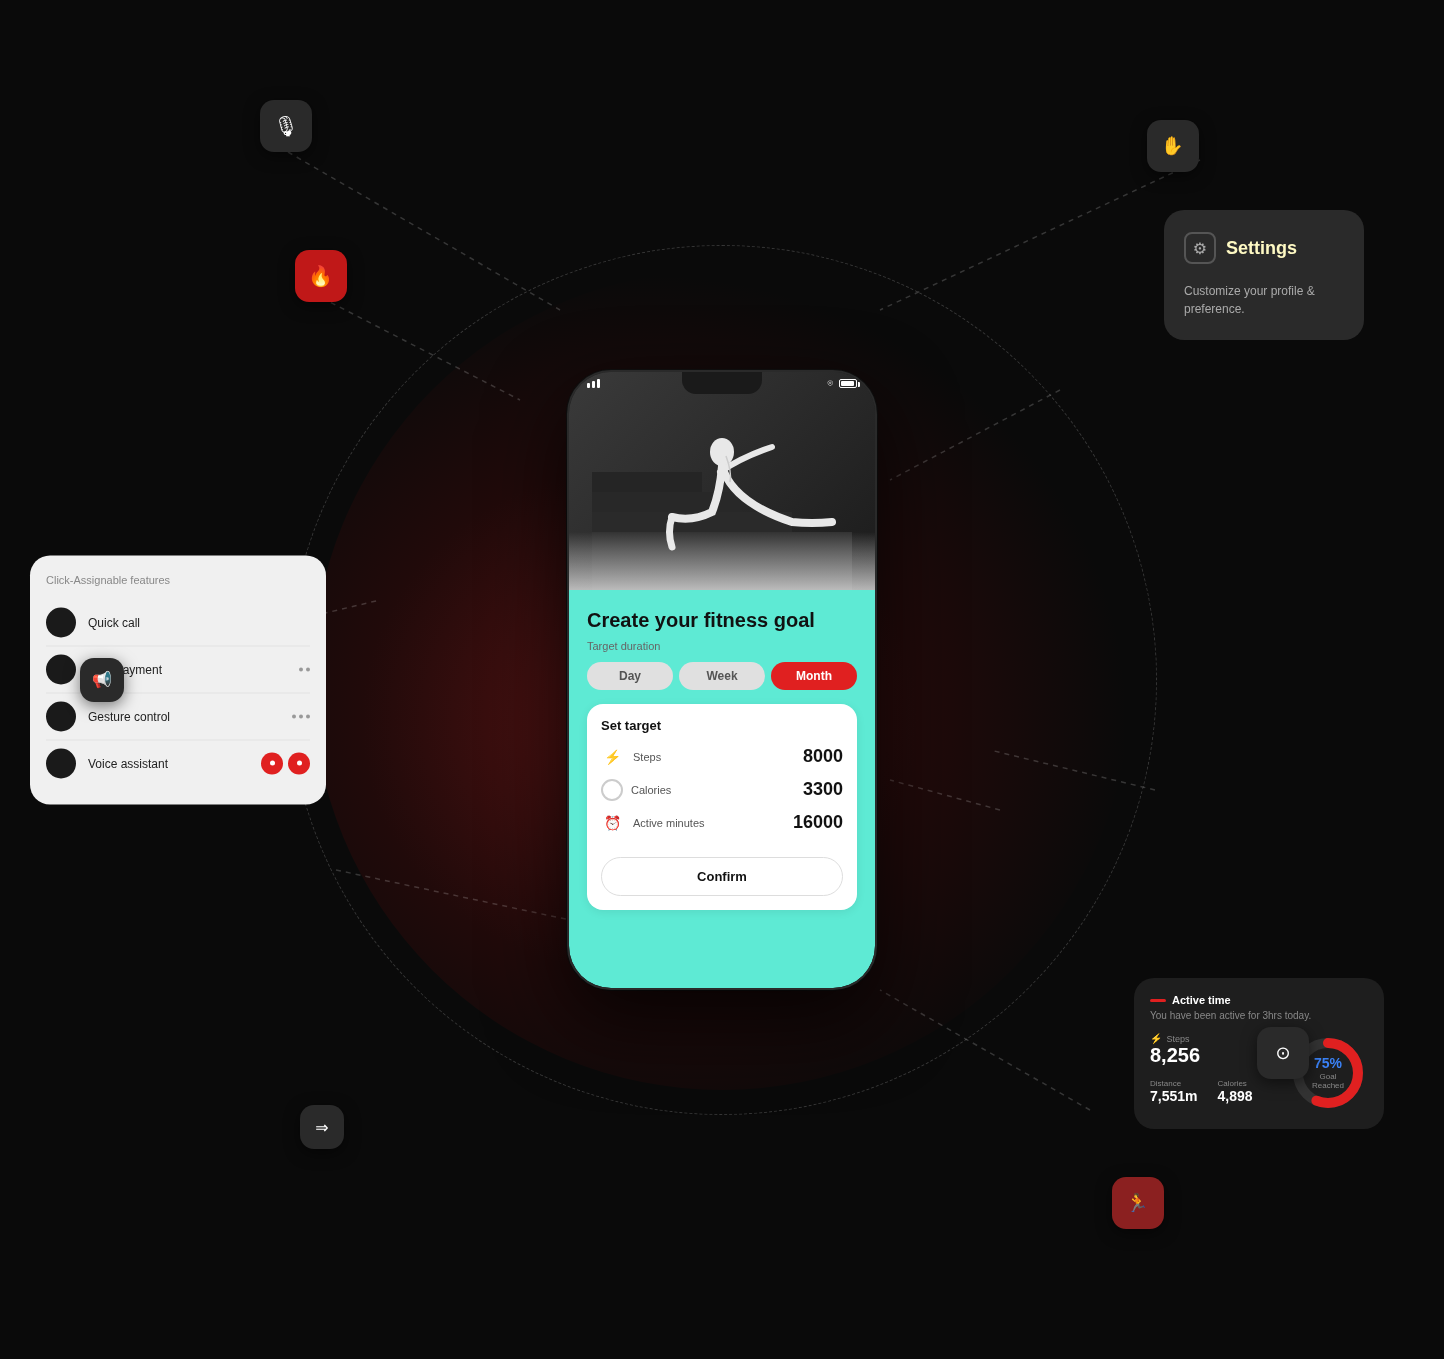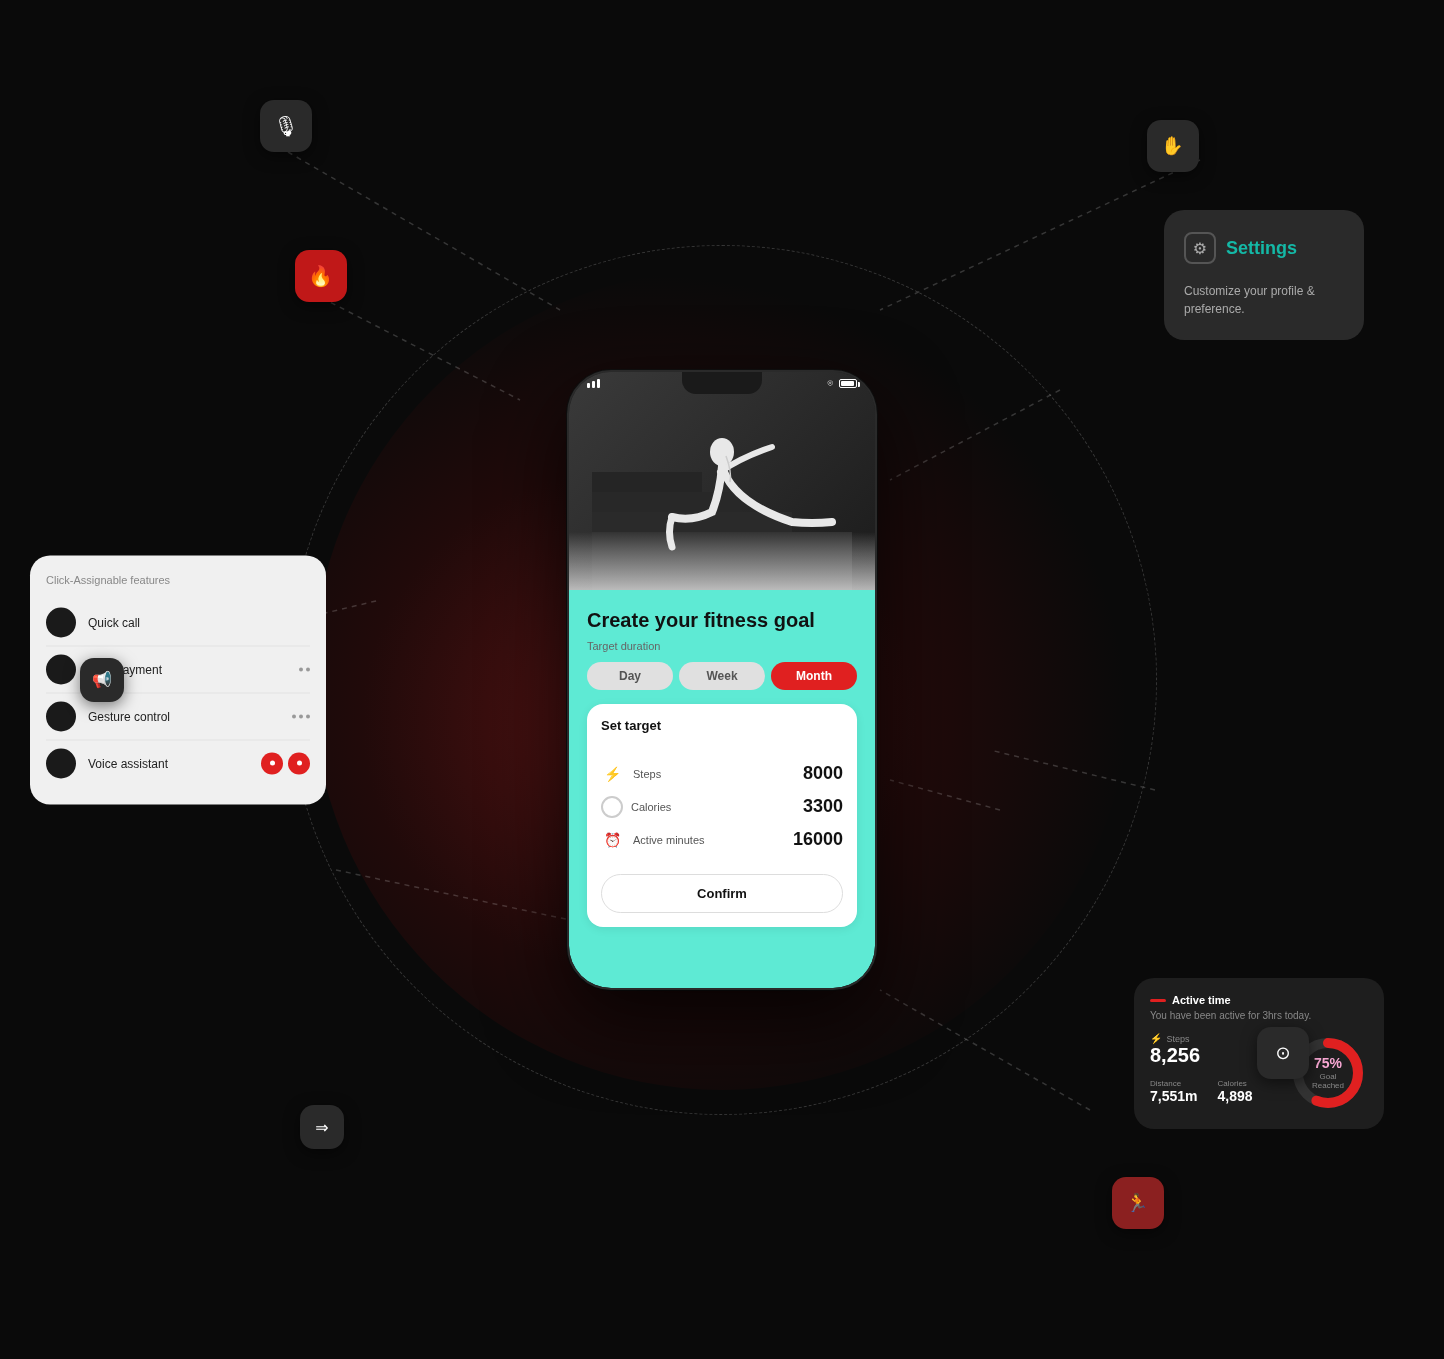"Settings" .settings-title { color: #14b8a6 -> #fef9c3 }
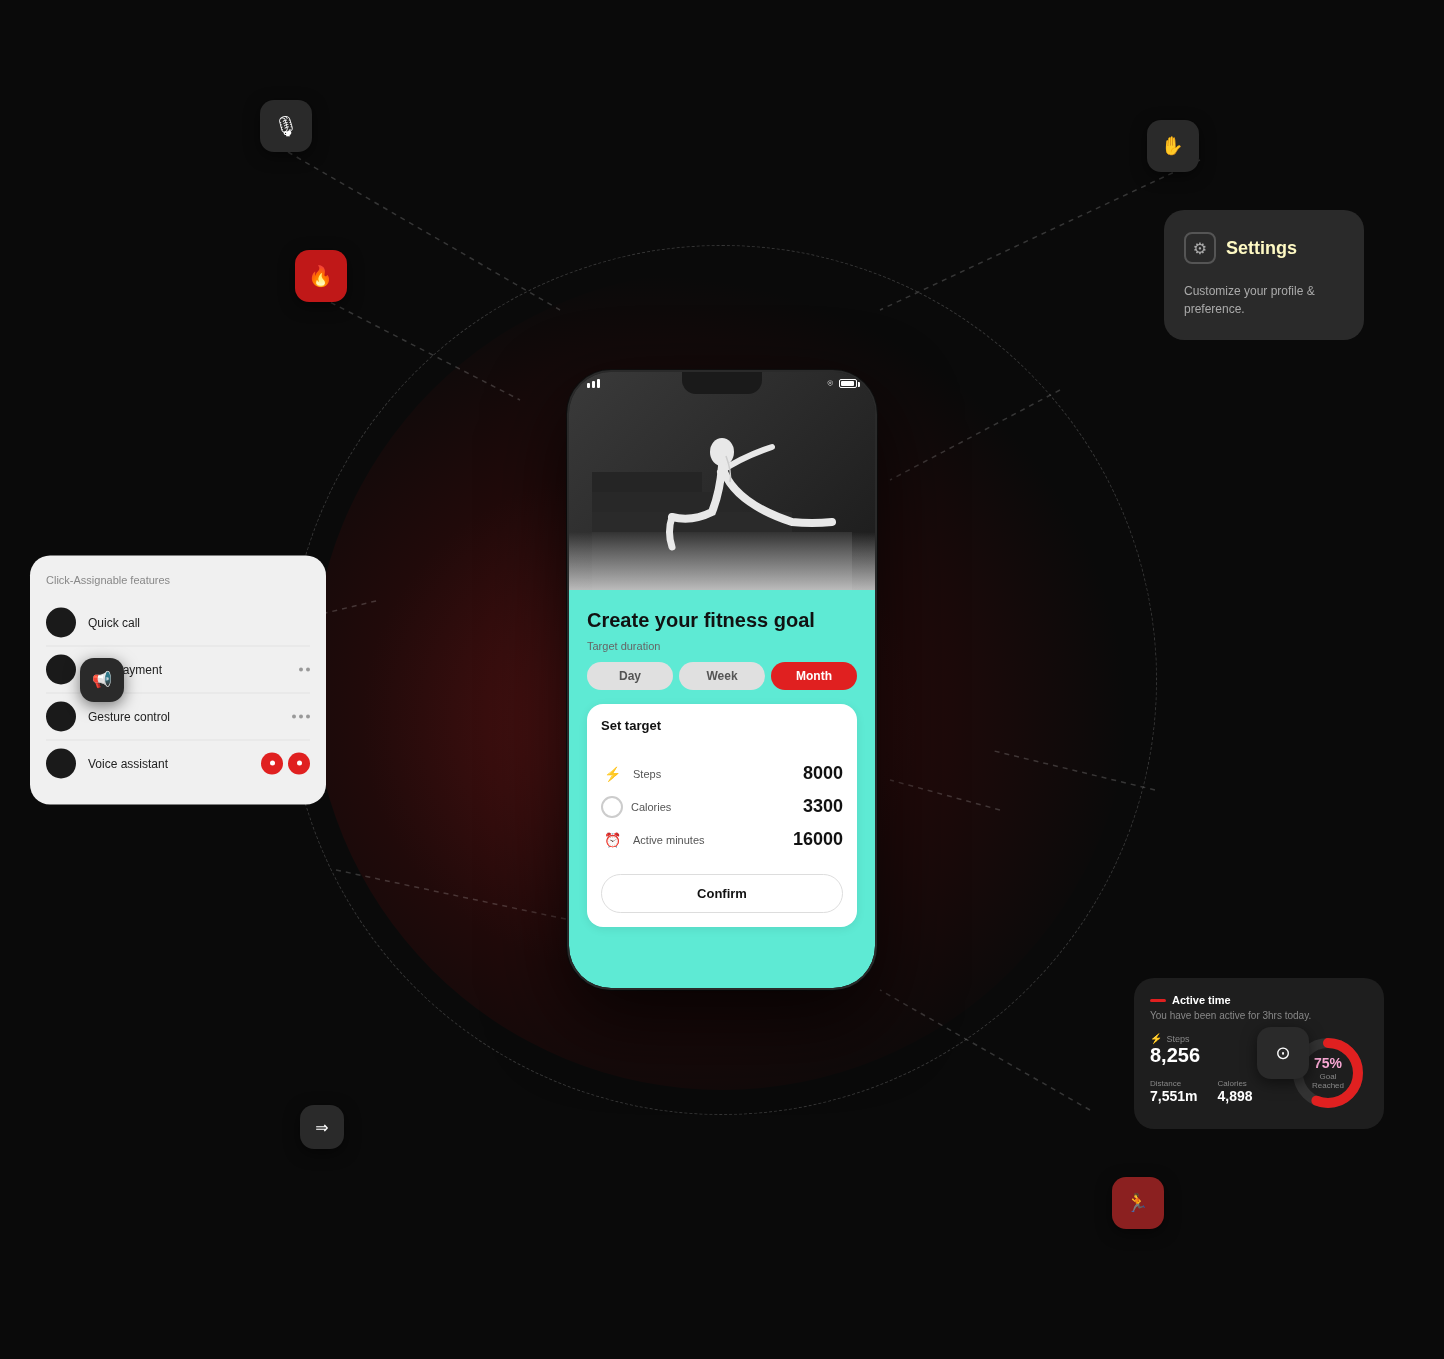"Set target" .set-target-title { margin-bottom: 29px -> 12px }
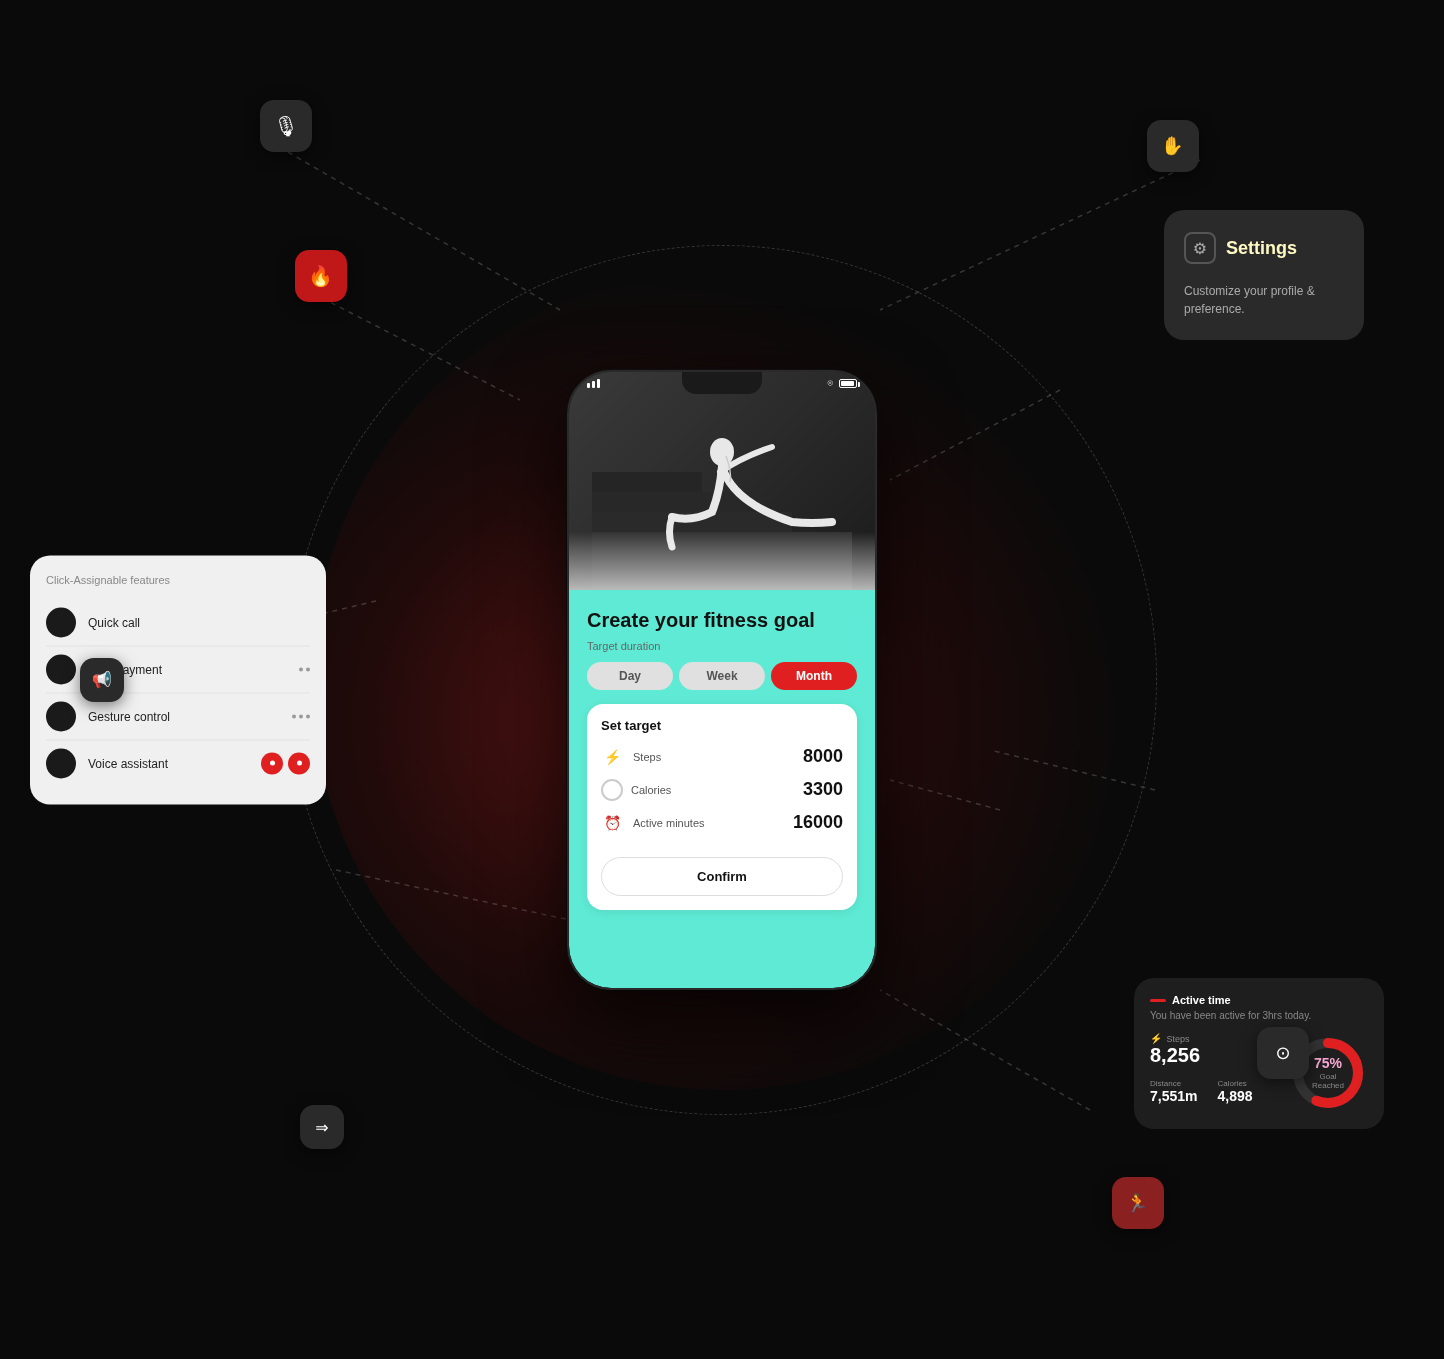"75%" .donut-percent { color: #f9a8d4 -> #3b82f6 }
